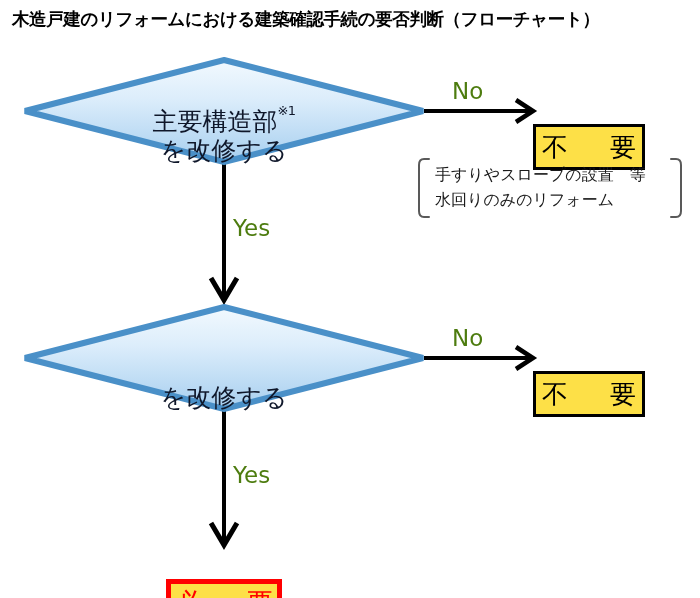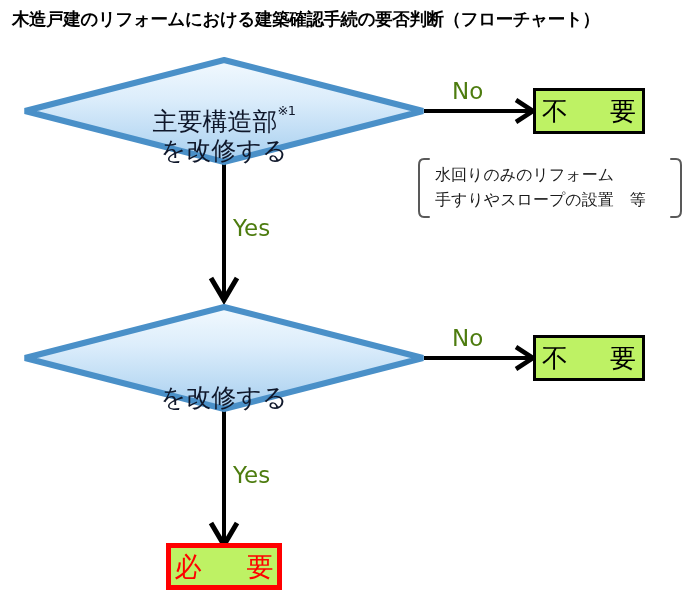"不 要" .term-box { background: #bef264 -> #fde047; margin-top: none -> 36px }
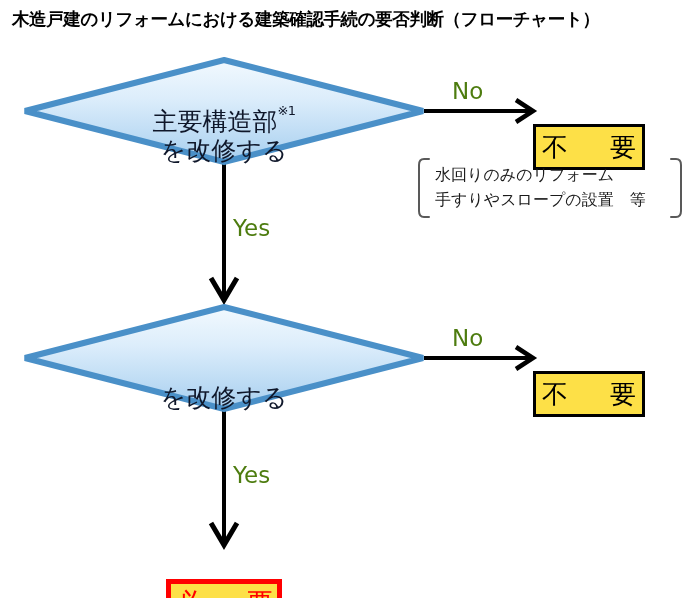"水回りのみのリフォーム" span.ann-line { order: before "手すりやスロープの設置 等" -> after "手すりやスロープの設置 等" }
